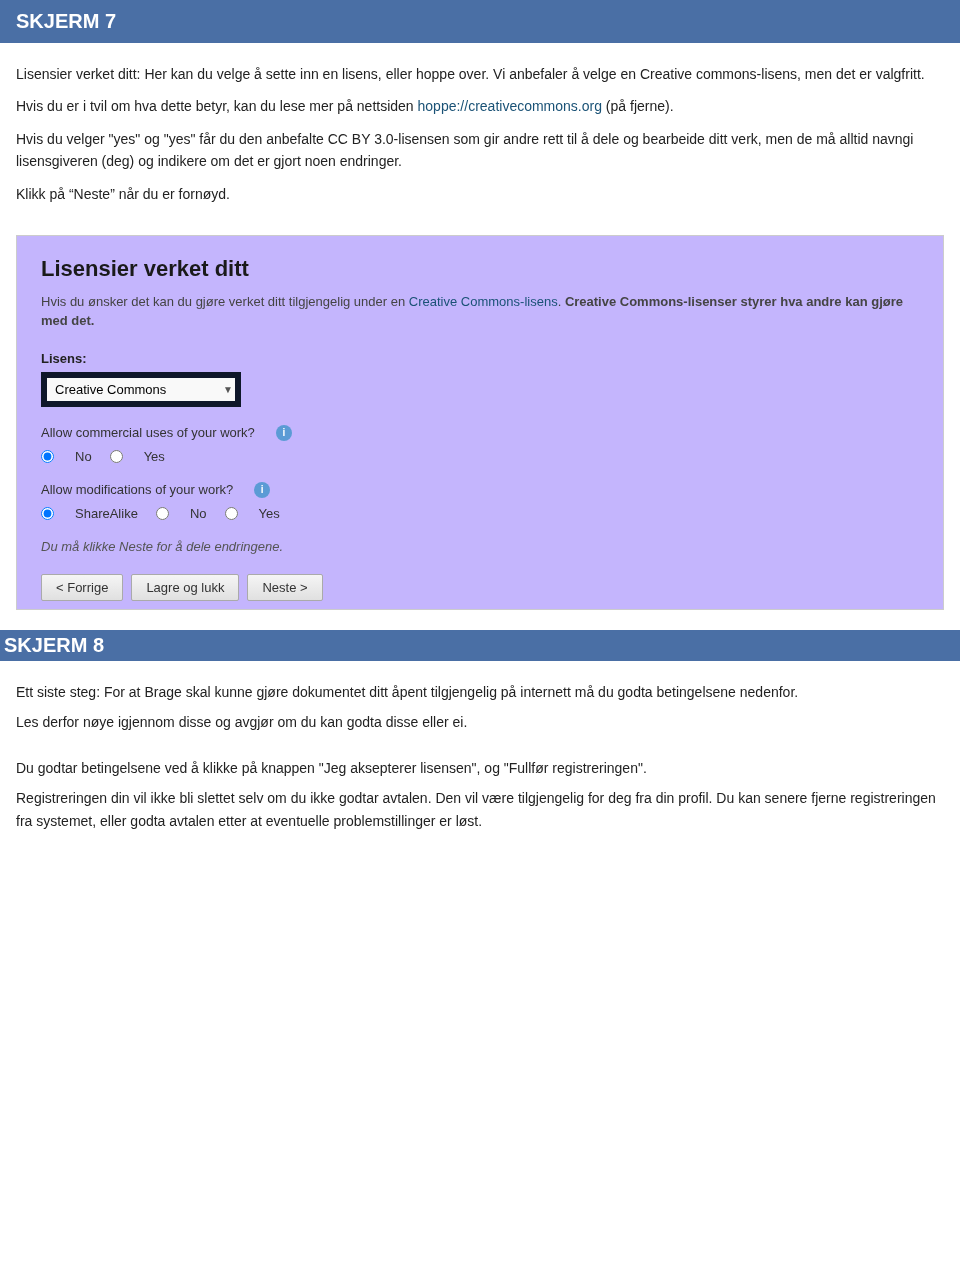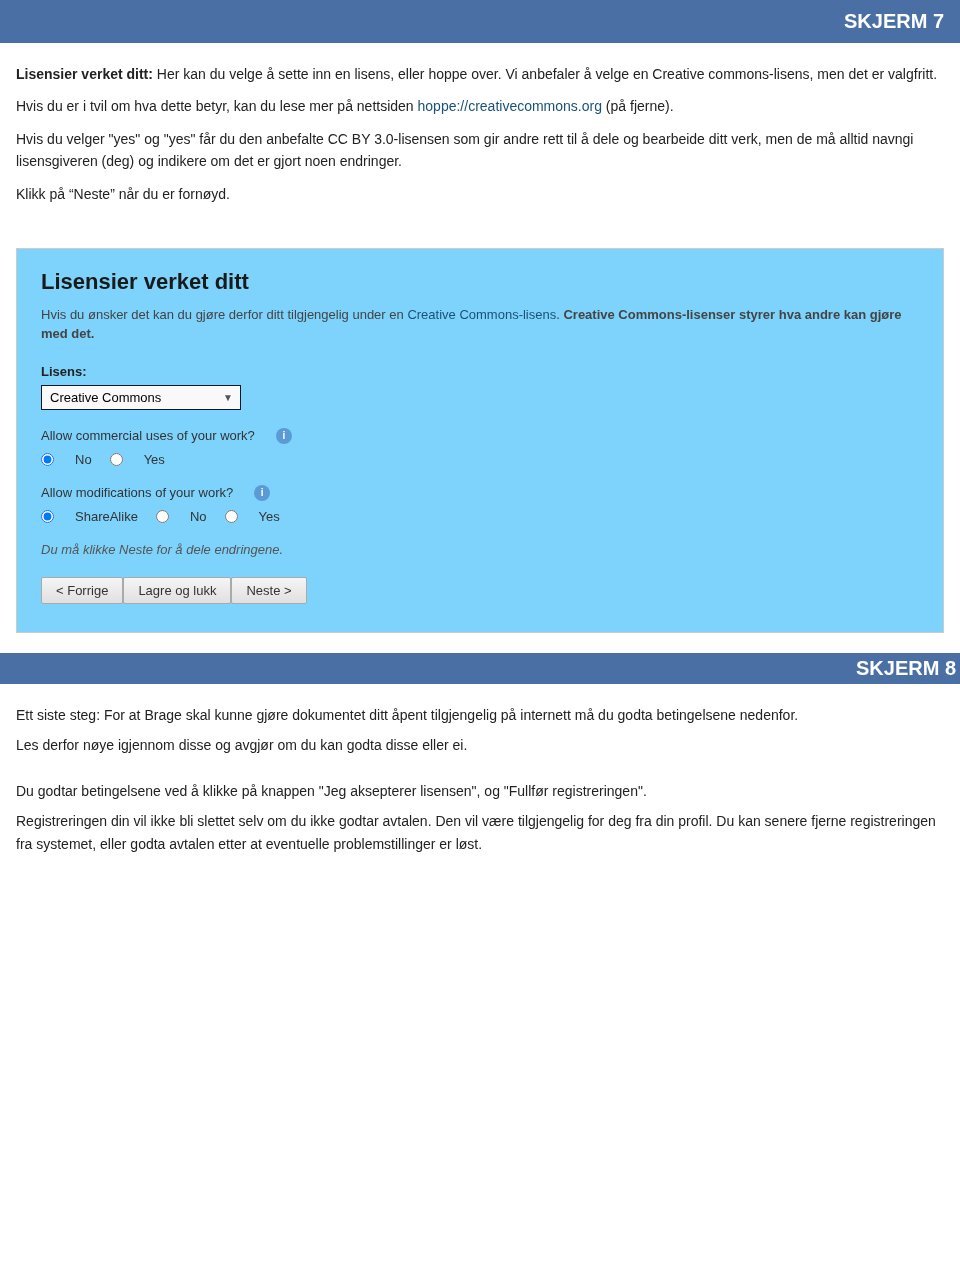"SKJERM 7" .screen-header h2 { text-align: right -> none }
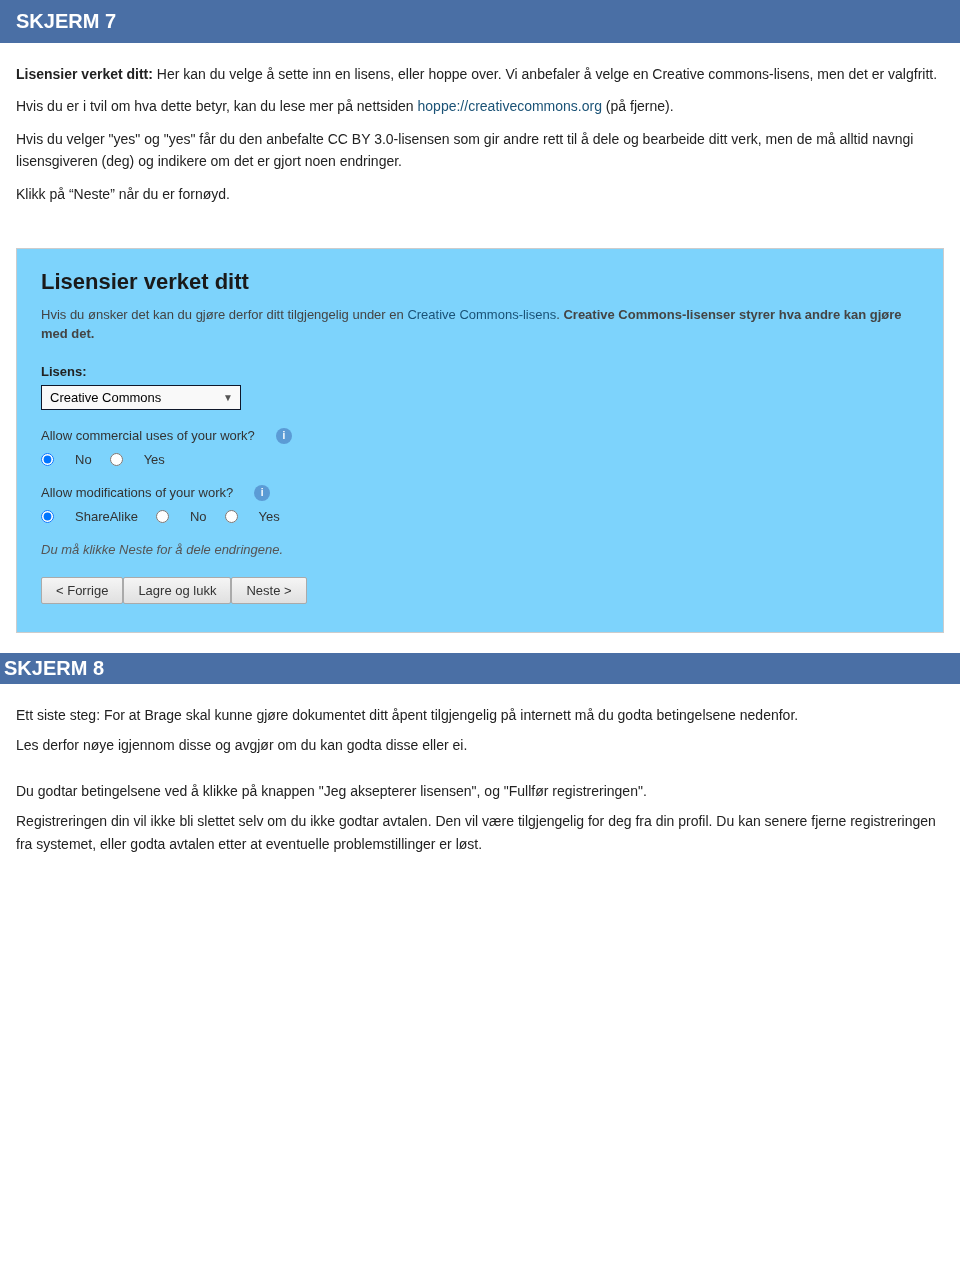"Lisensier verket ditt:" .instructions strong { font-weight: bold -> normal }
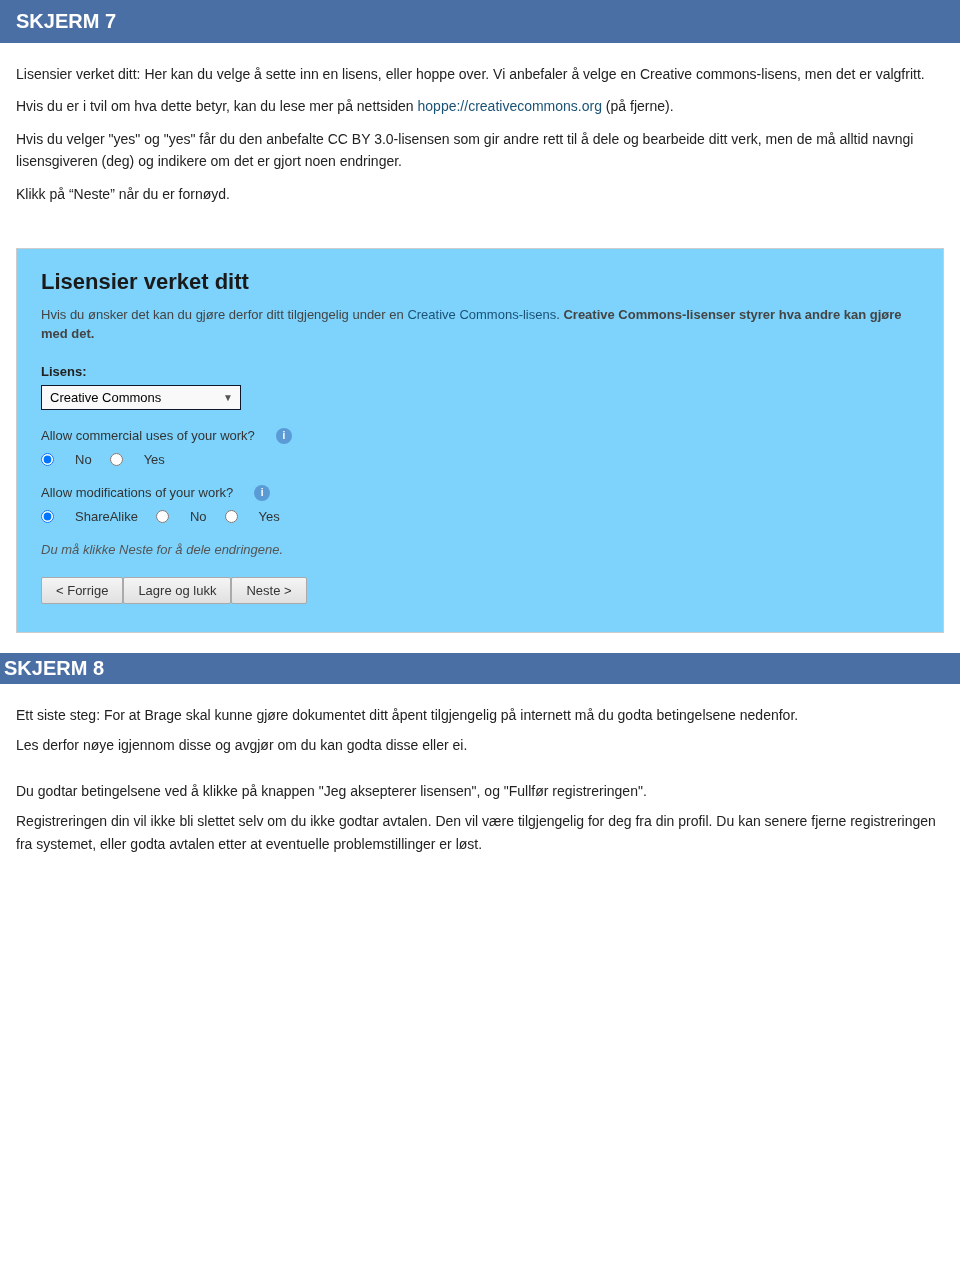"Lisensier verket ditt" .form-container { background: #7dd3fc -> #c4b5fd; margin: 23px 16px 20px 16px -> 10px 16px 20px 16px; padding: 20px 24px 28px 24px -> 20px 24px 8px 24px }
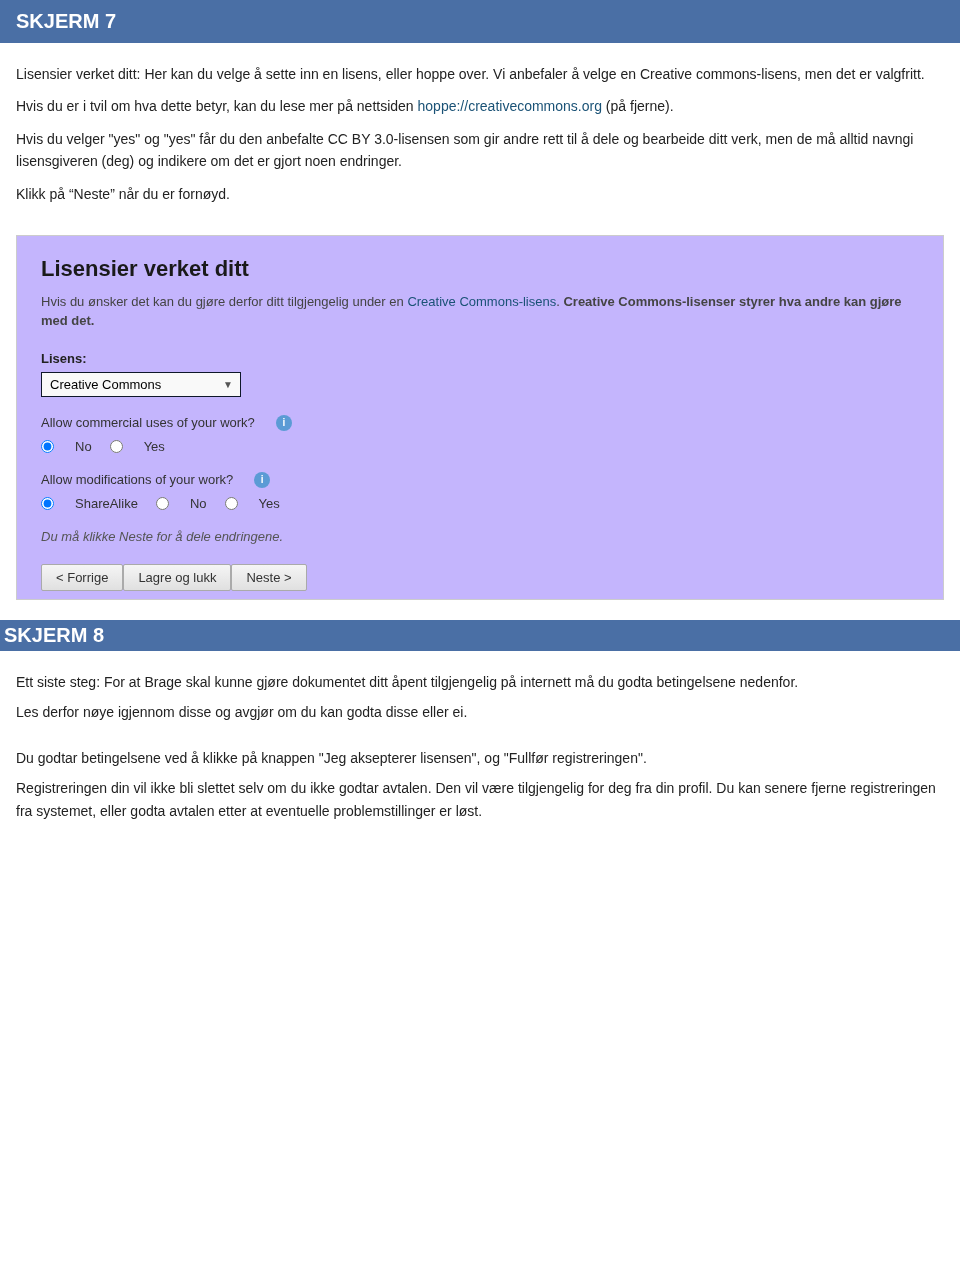"Hvis du ønsker det kan" span { text: derfor -> verket }
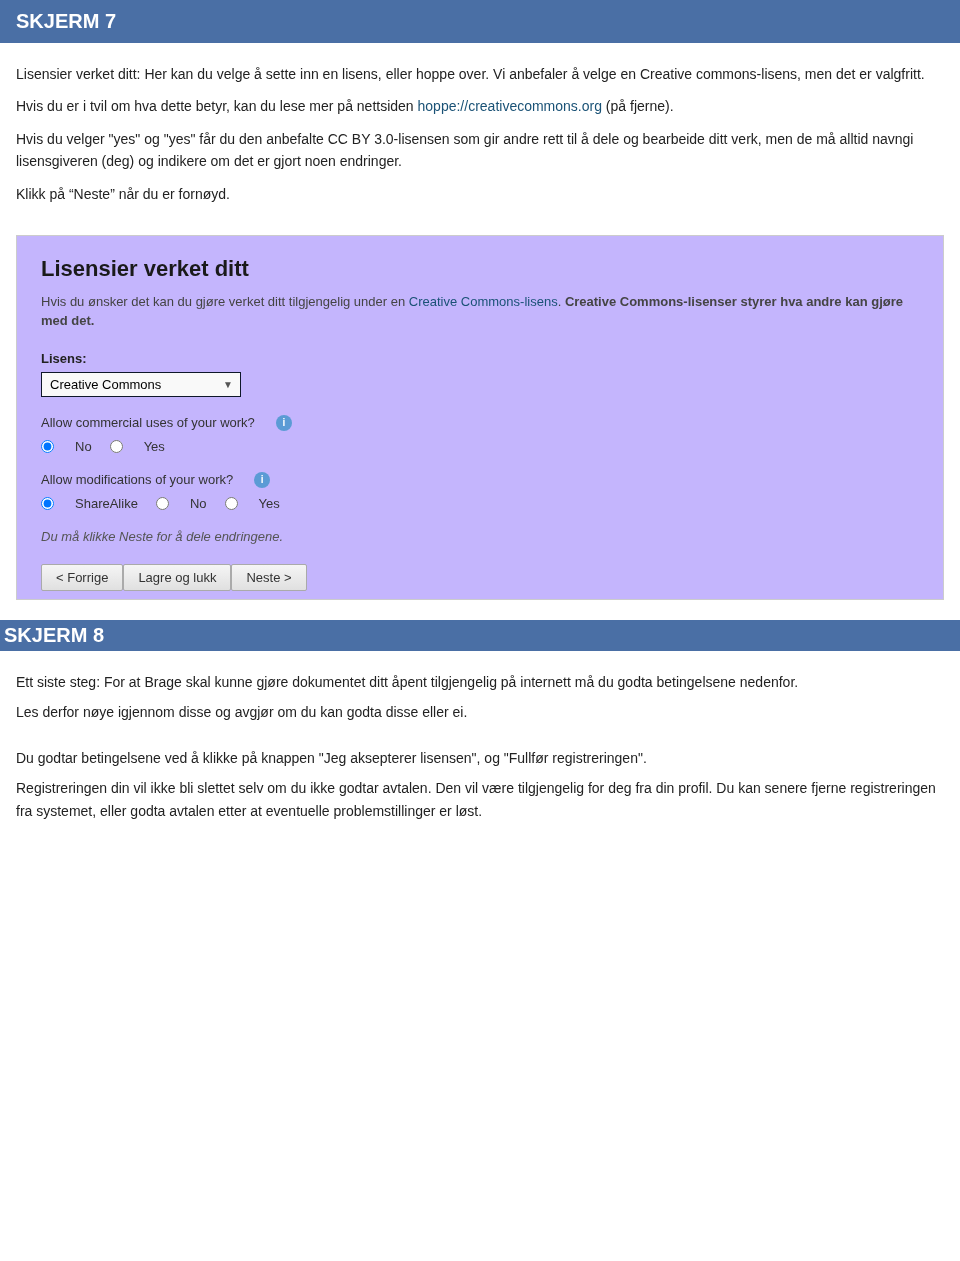"Creative Commons" .license-select { border: 1px solid #0f172a -> 6px solid #0f172a }
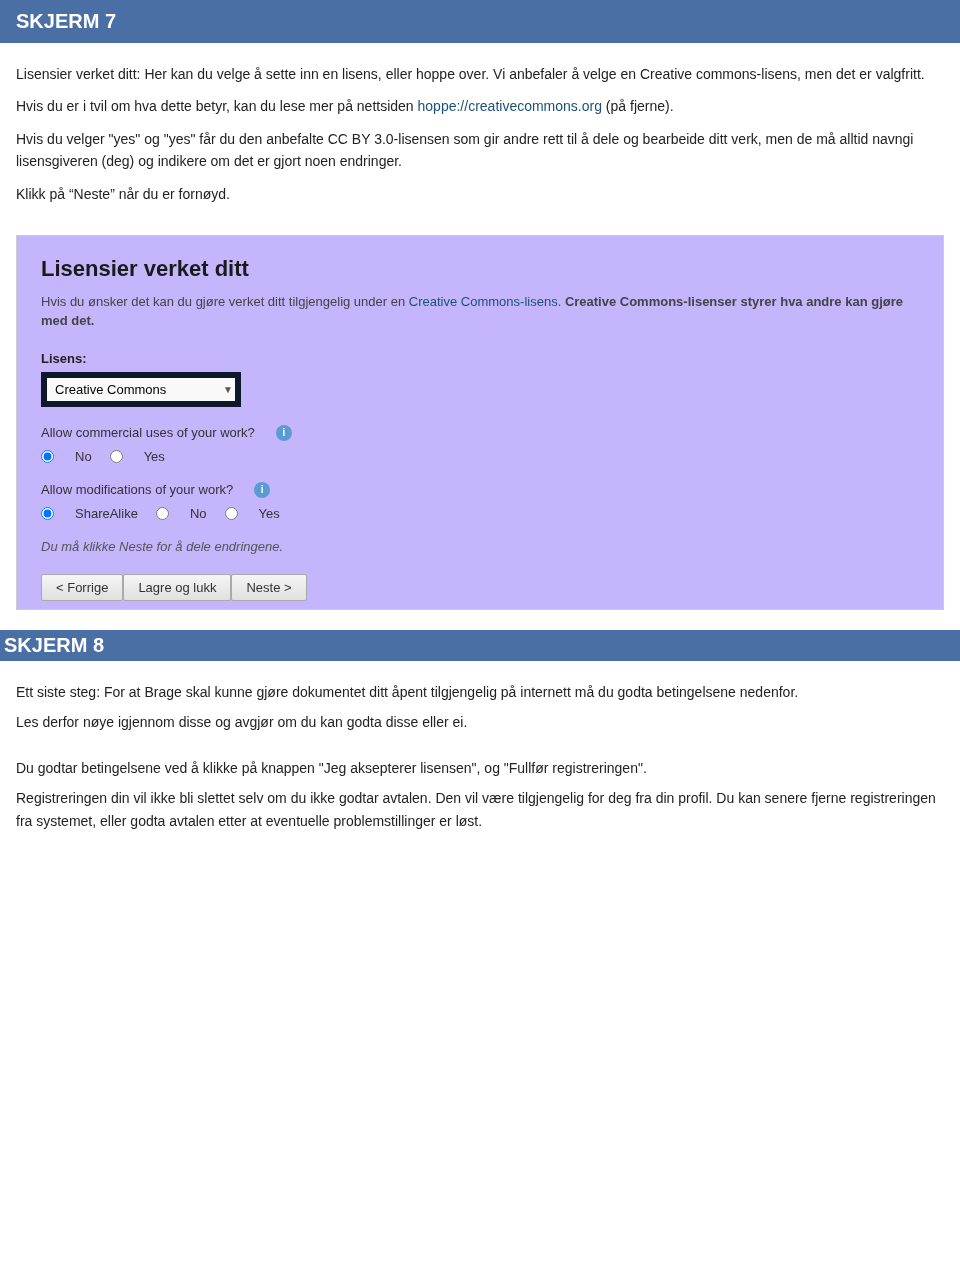"< Forrige" .button-row { gap: 0 -> 8px }
